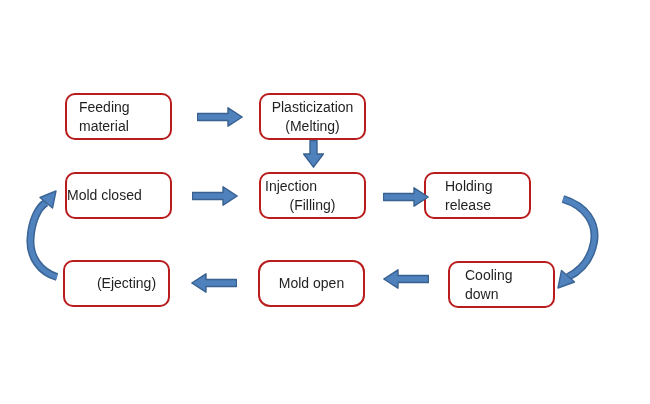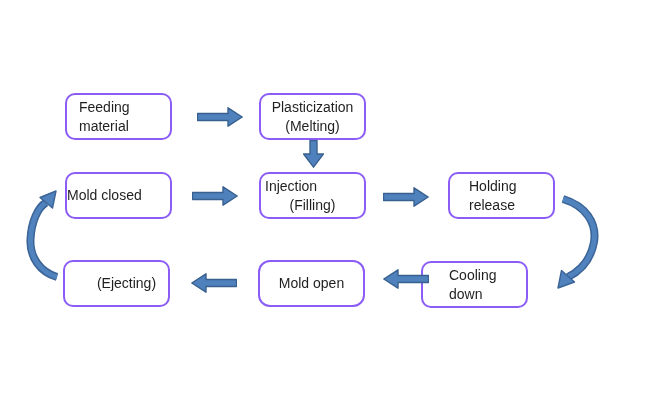"Feeding" .node { border: 2px solid #8b5cf6 -> 2px solid #b91c1c }
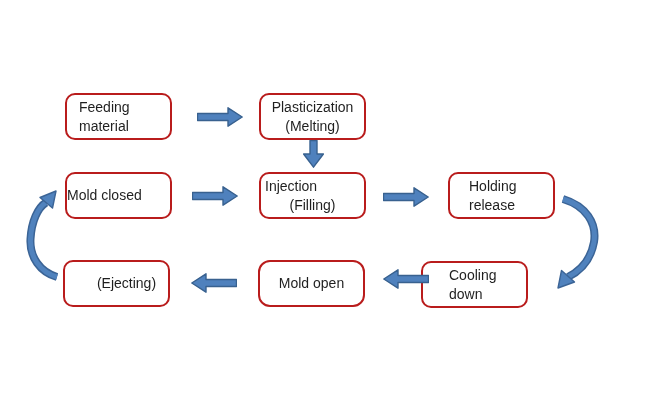"Holding" .n-holding { left: 448px -> 424px }
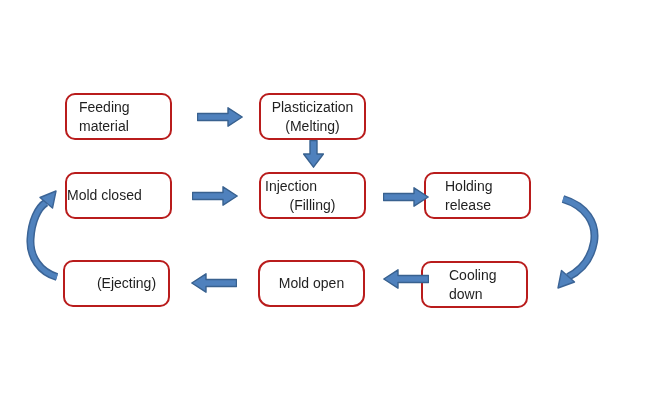"Cooling" .n-cooling { left: 421px -> 448px; padding-left: 11px -> none }
